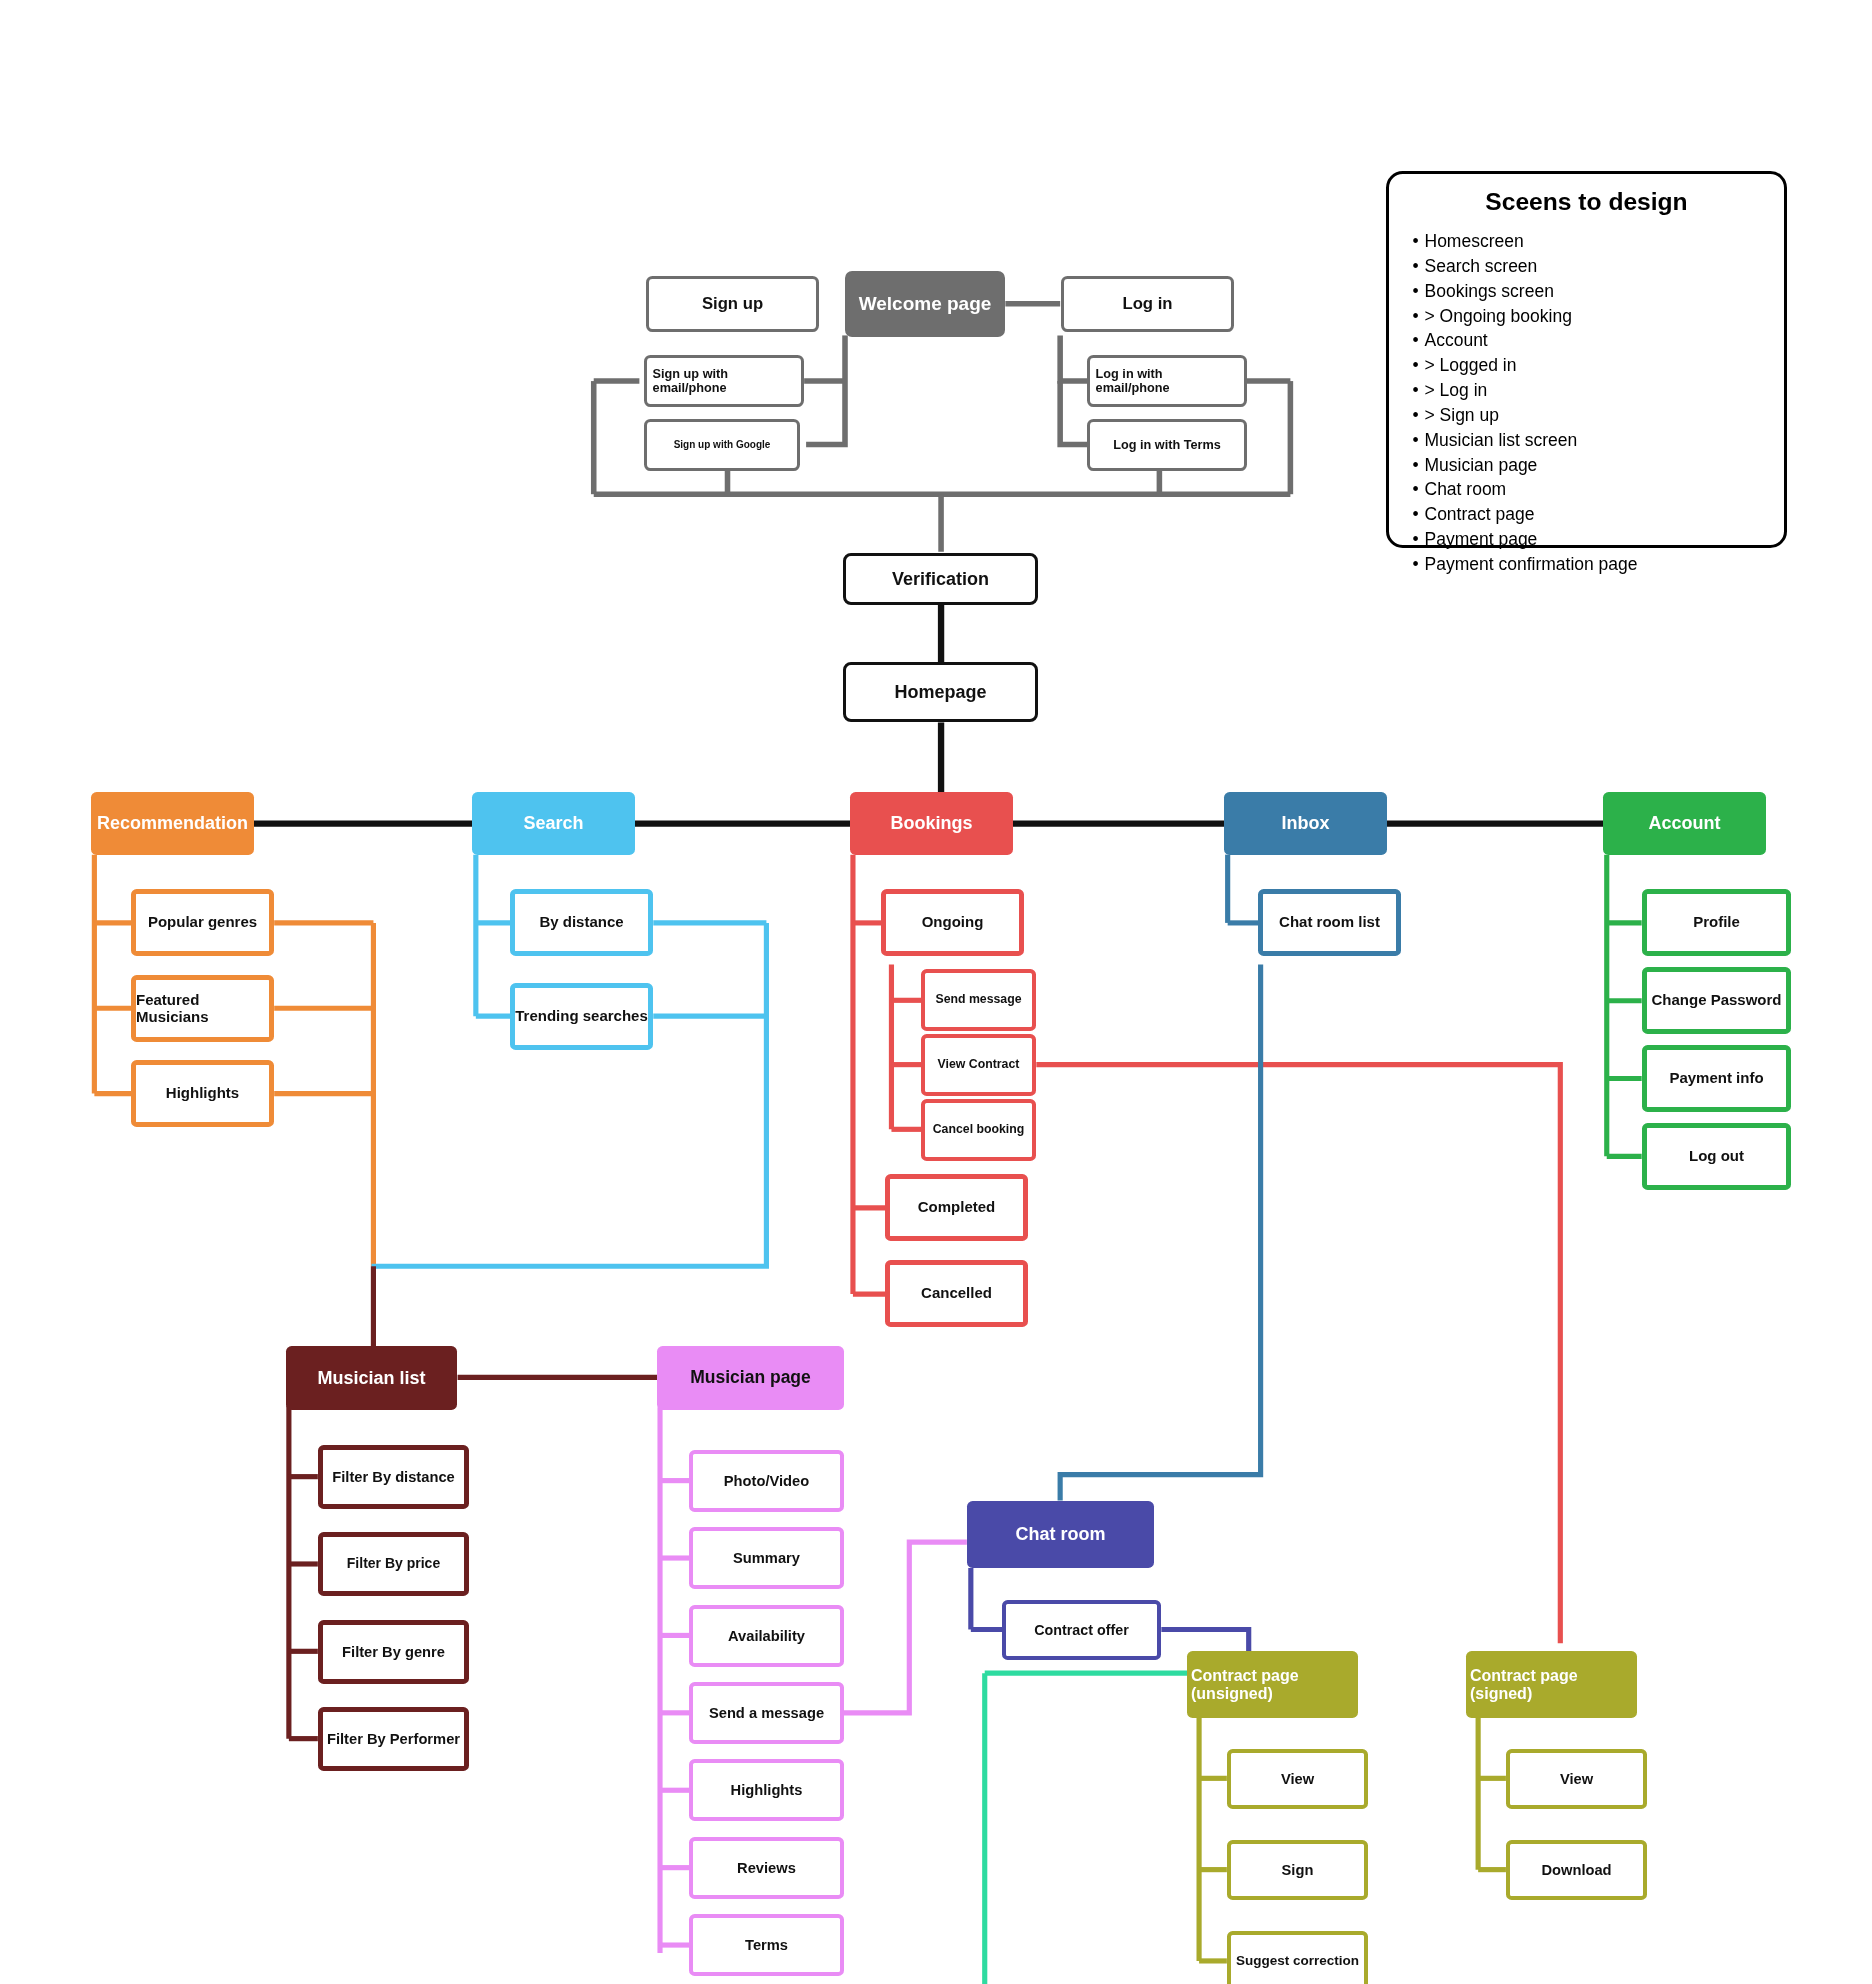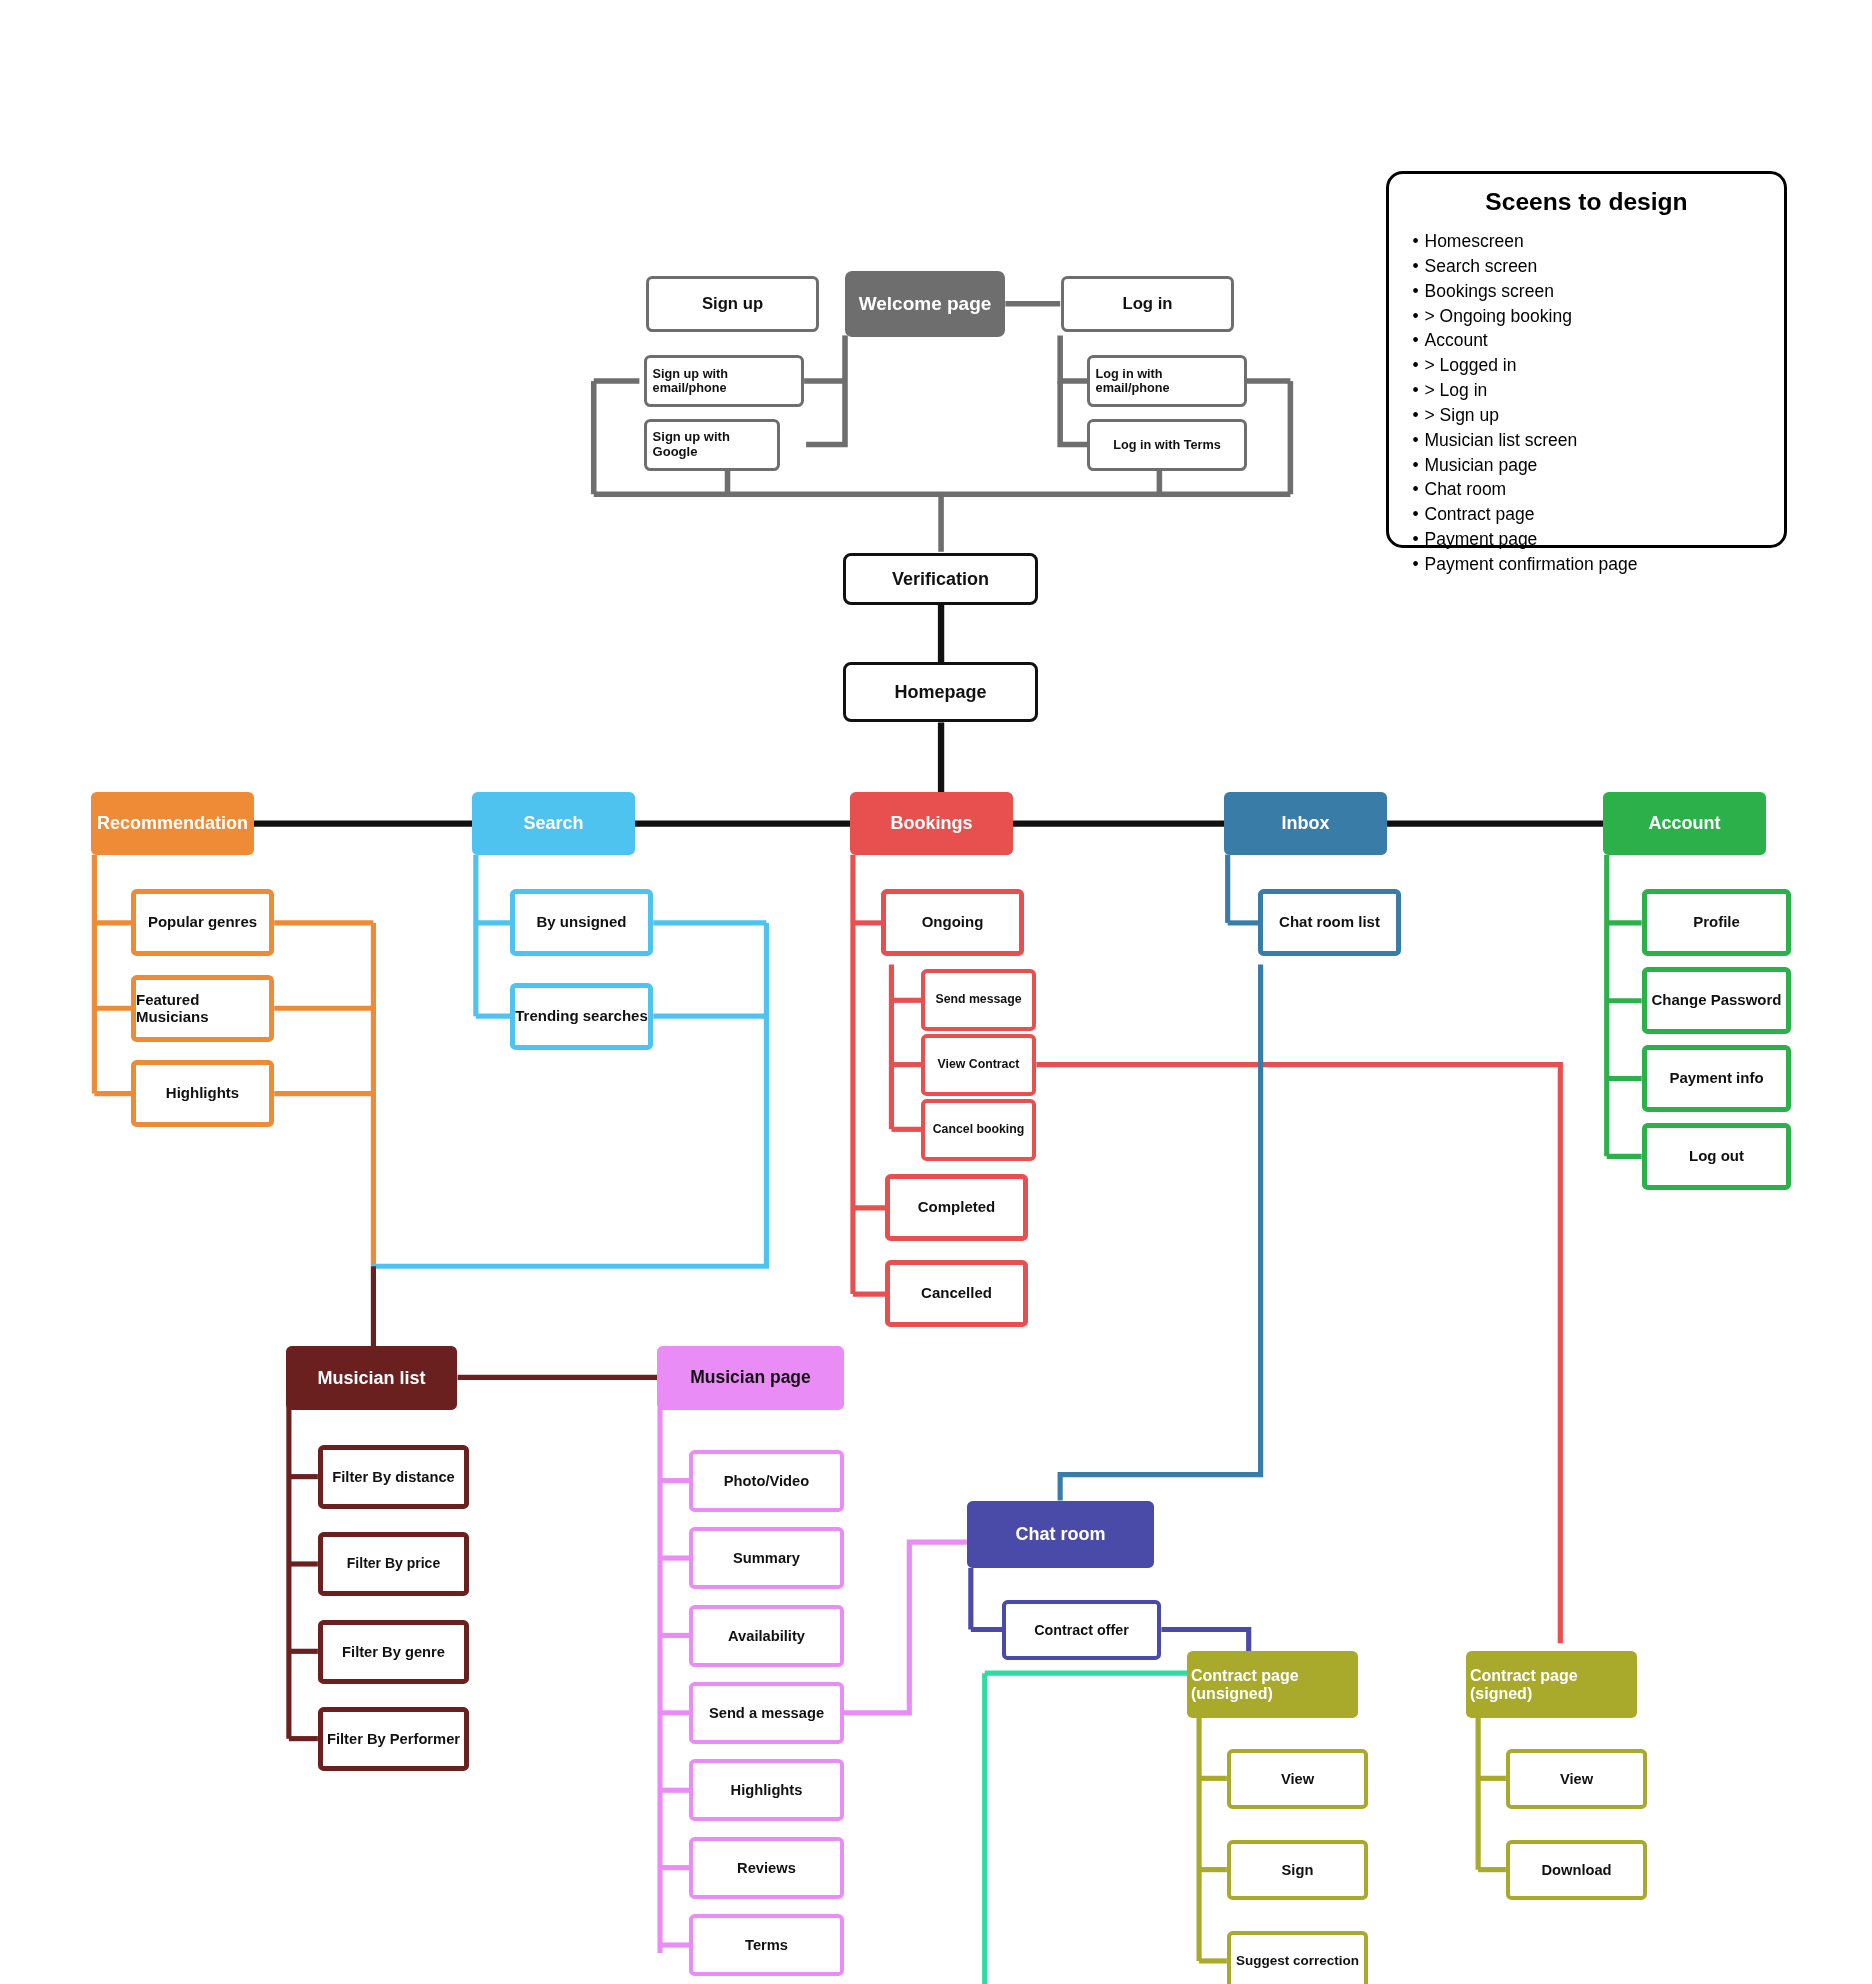"Sign up with Google" div.node { font-size: 13px -> 10px; width: 136px -> 156px }
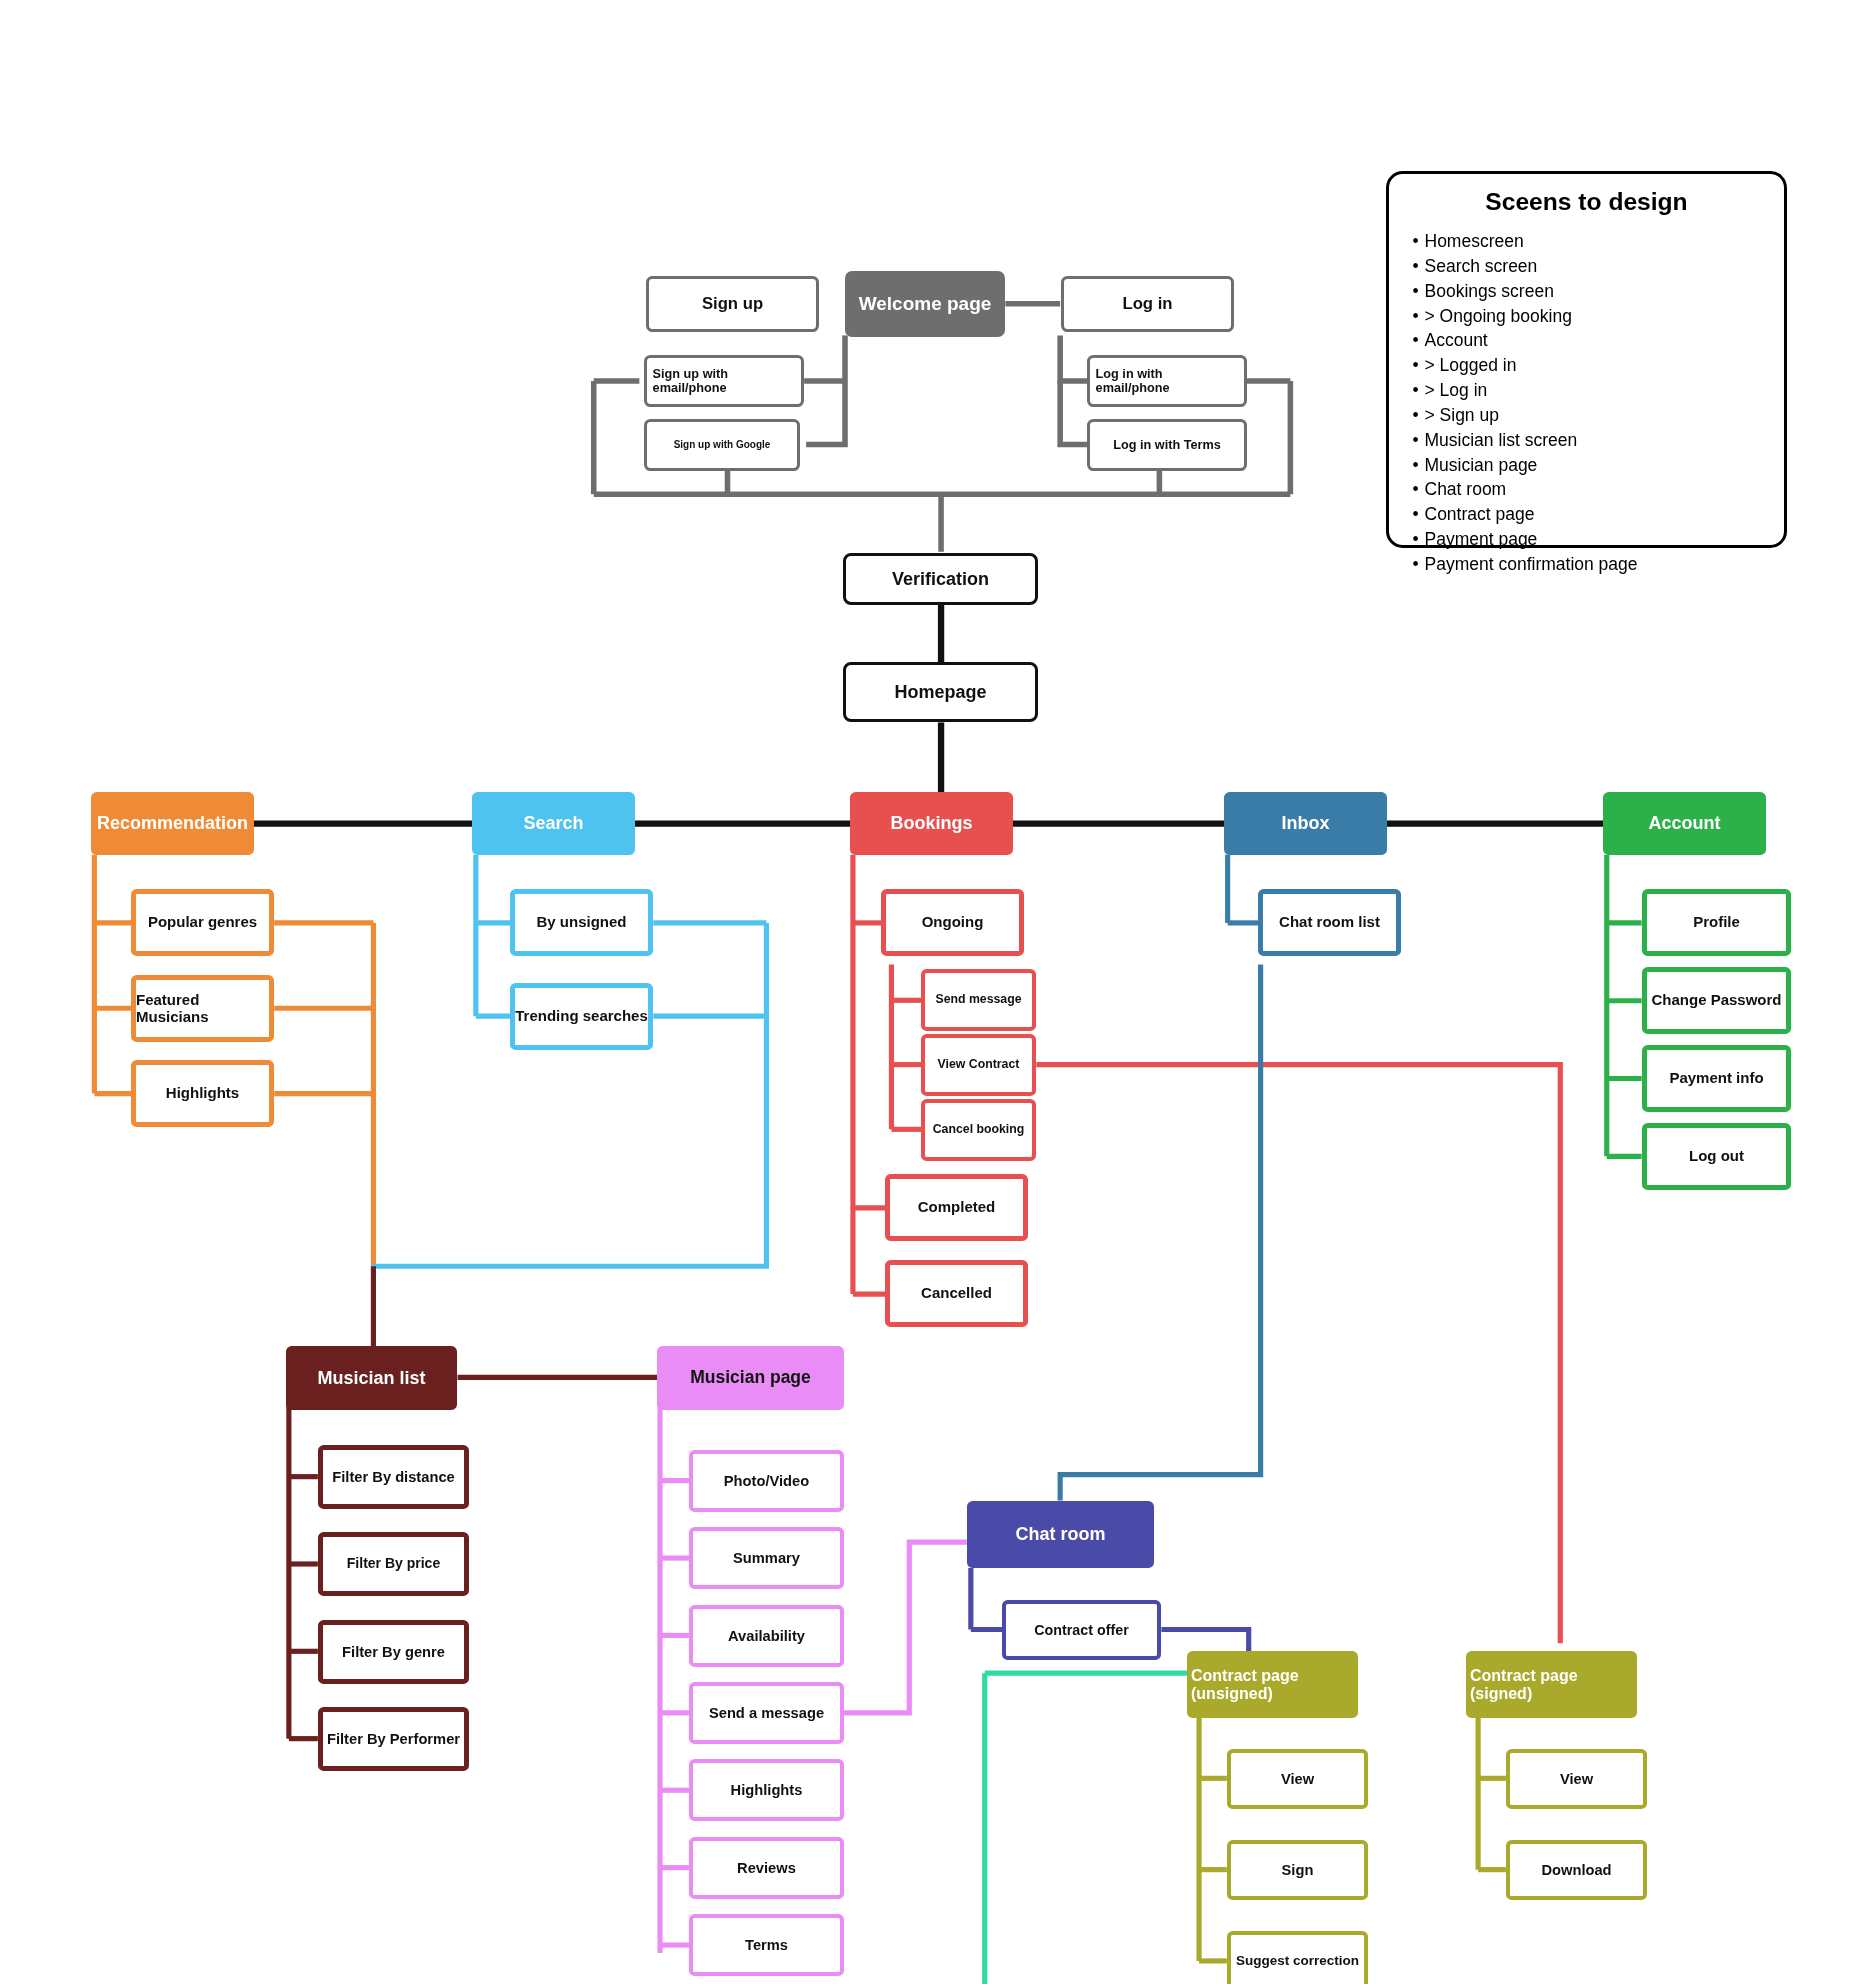"By unsigned" span { text: unsigned -> distance }
